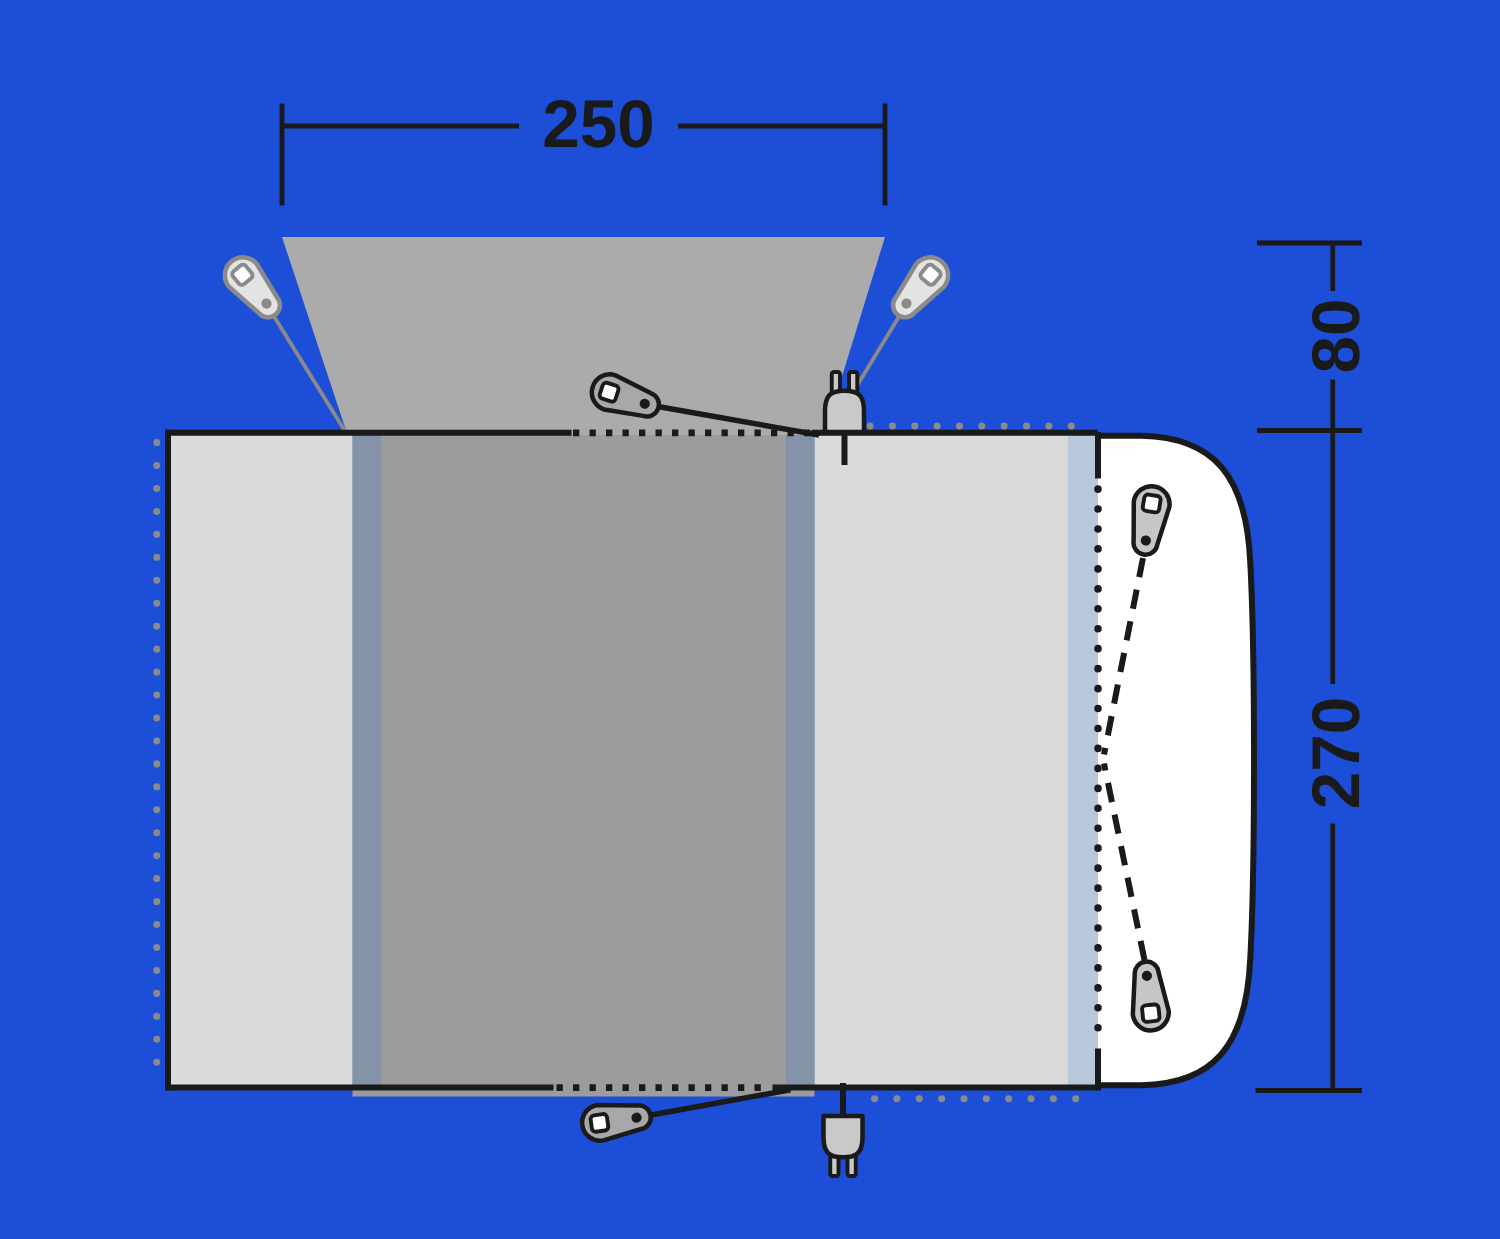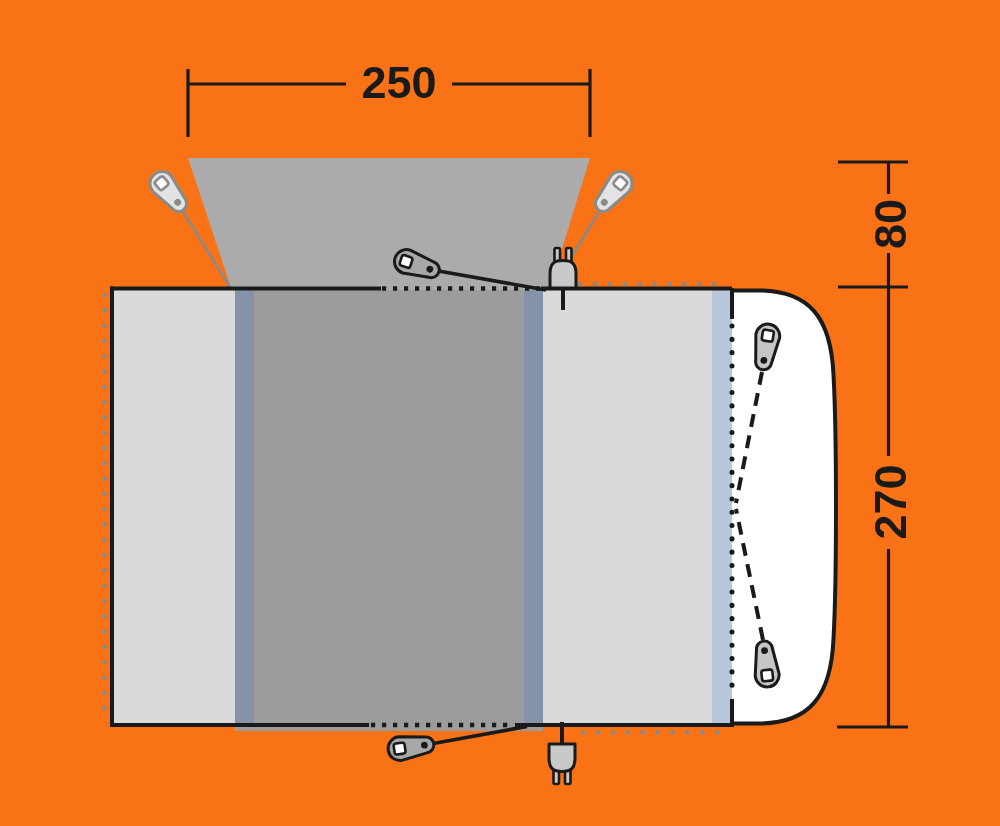"250" .stage { background: #f97316 -> #1d4ed8 }
